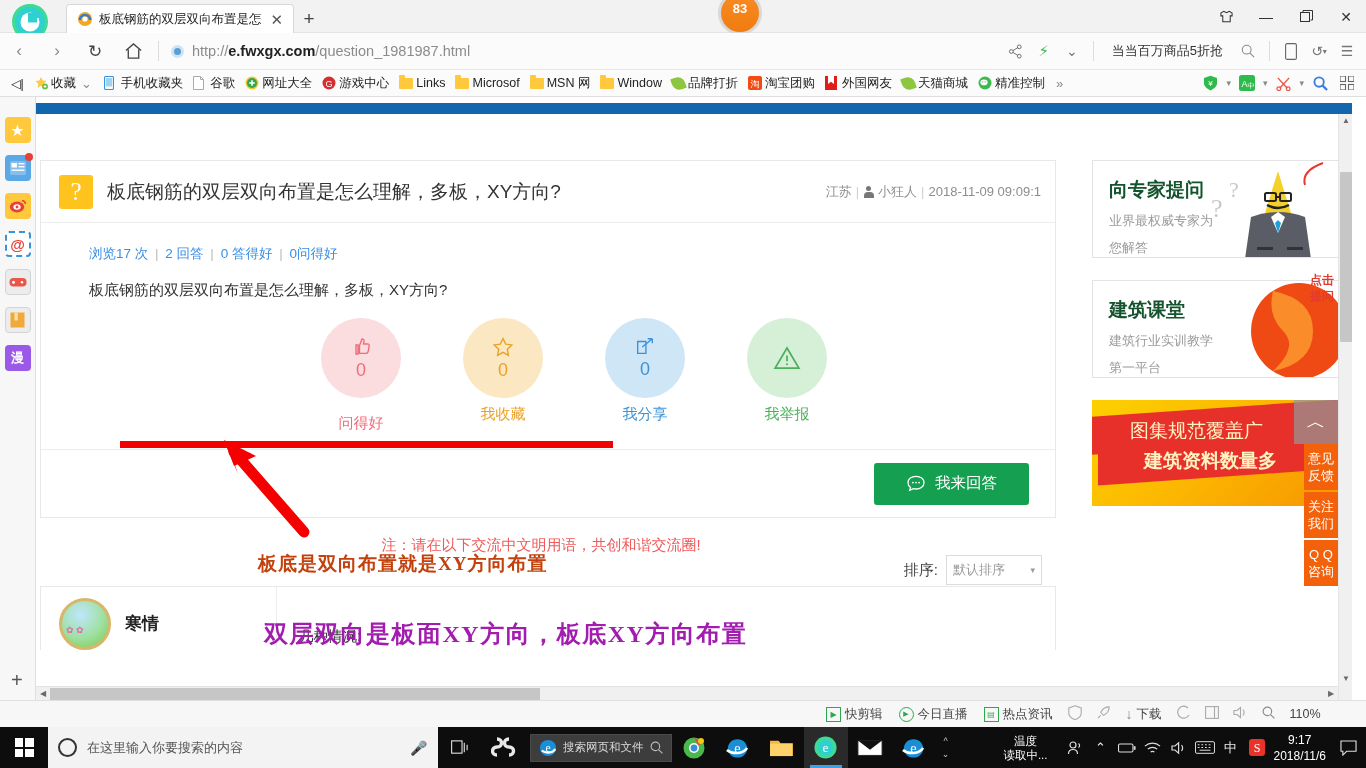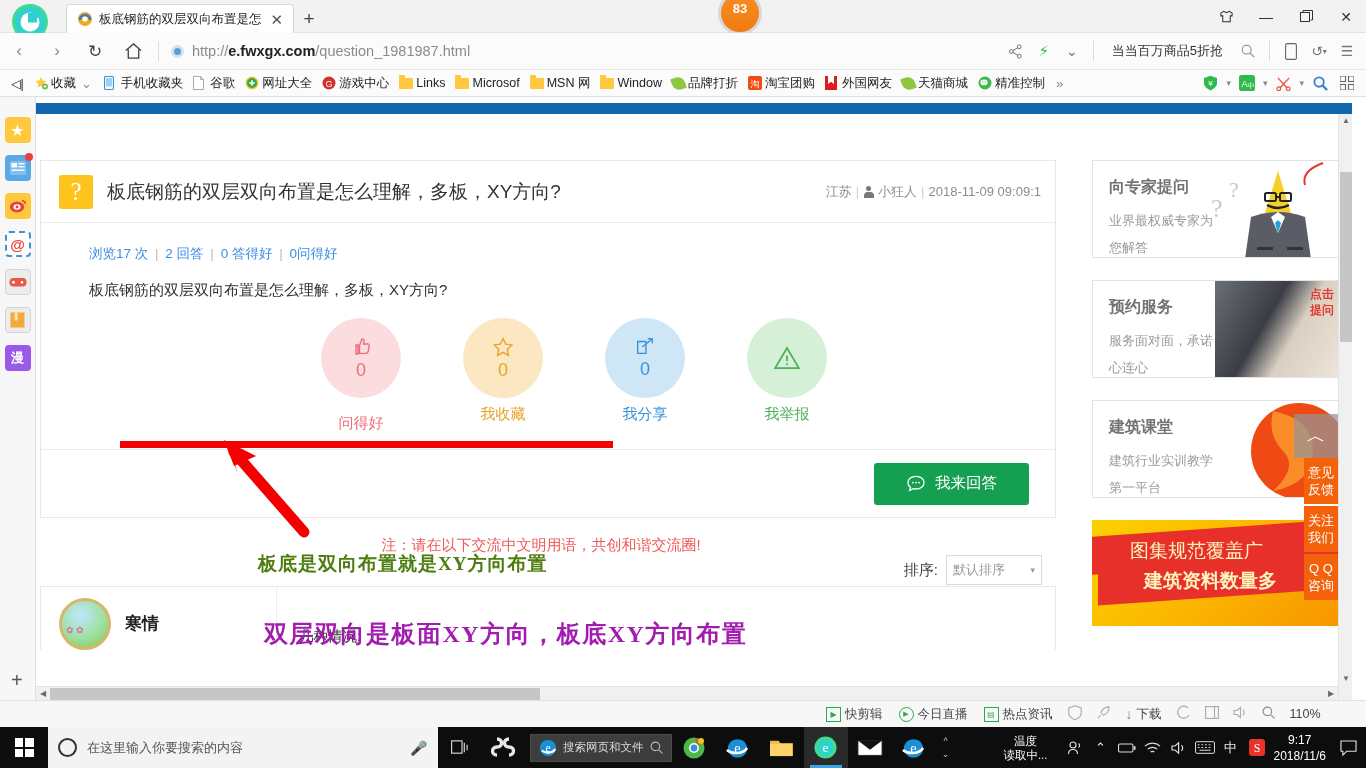"向专家提问" .ad-title { color: #737373 -> #14532d; font-size: 16px -> 19px }
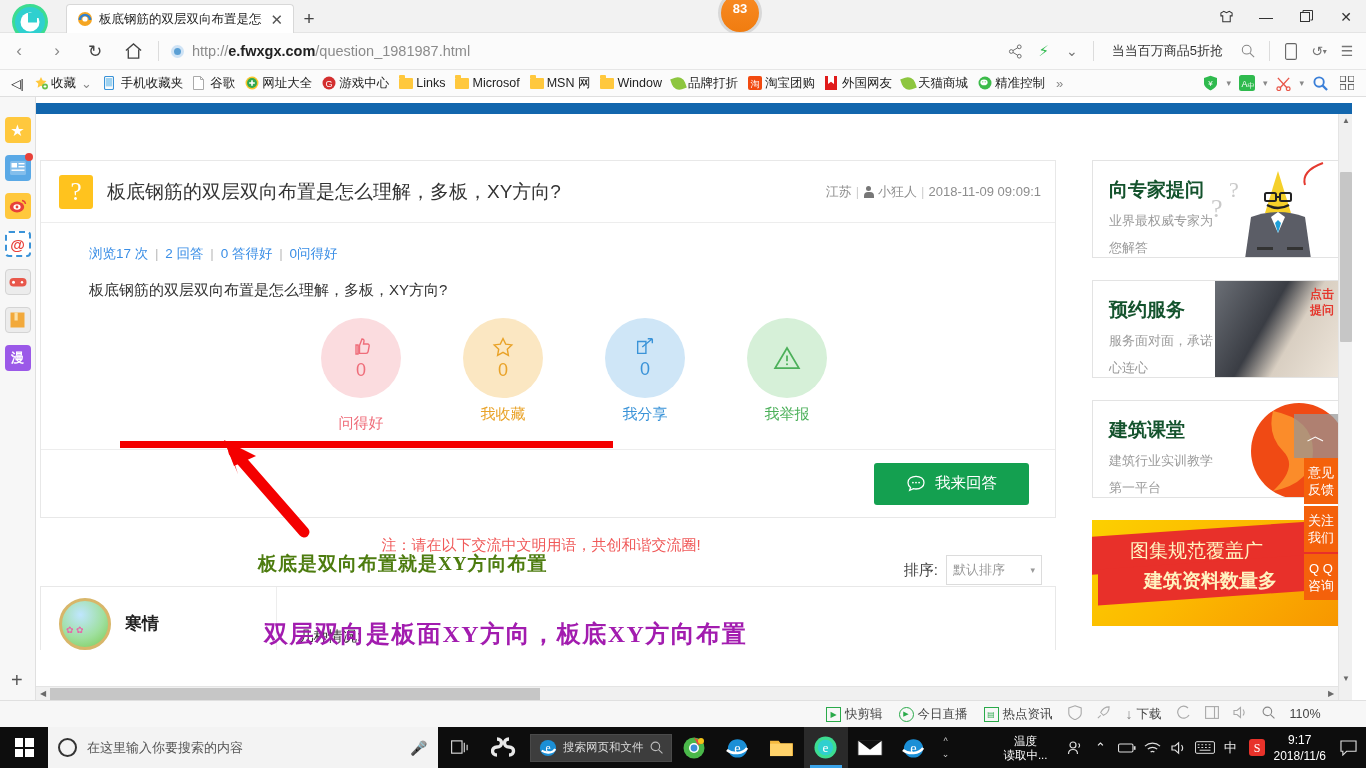"点击" .float-col { margin-top: 14px -> none }
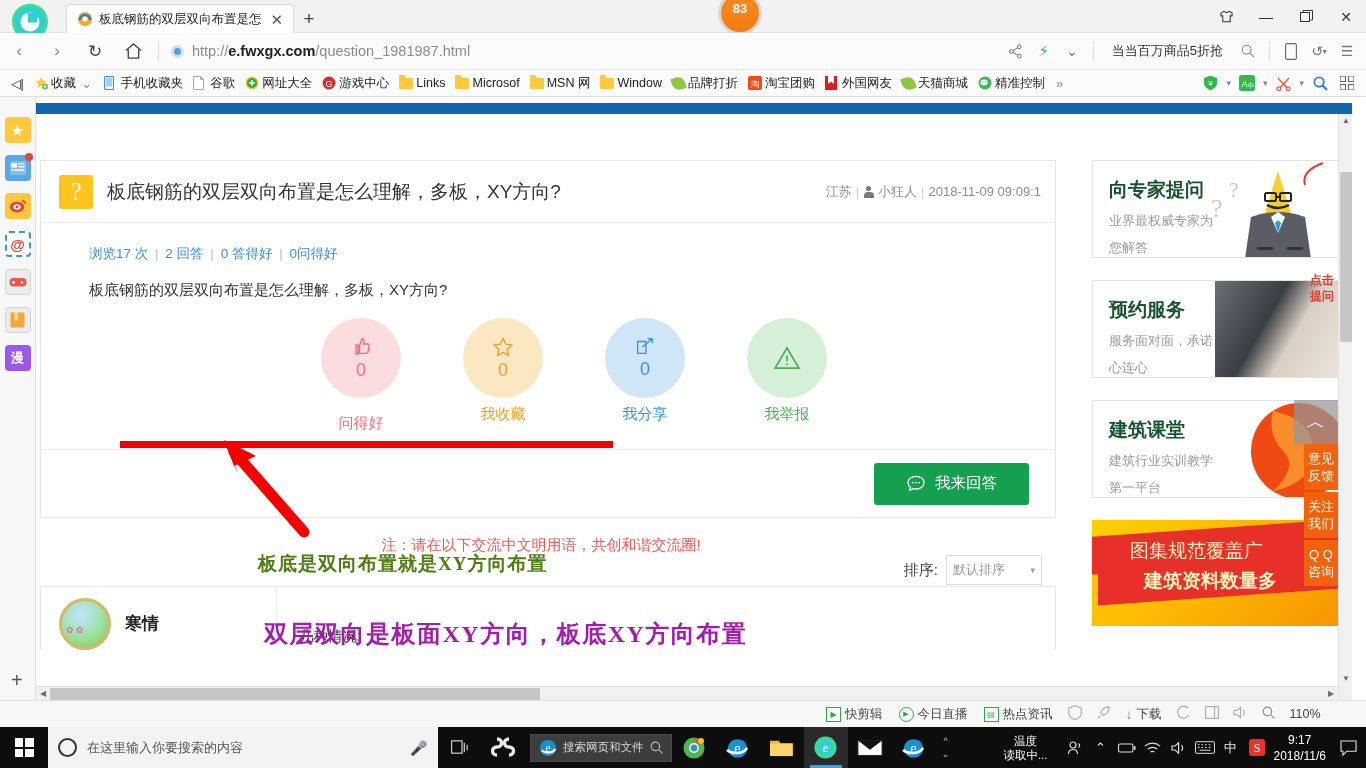"预约服务" div.adcard { html: <div> <div>预约服务</div> <div>服务面对面，承诺心连心</div> <div></div> </div> -> none }
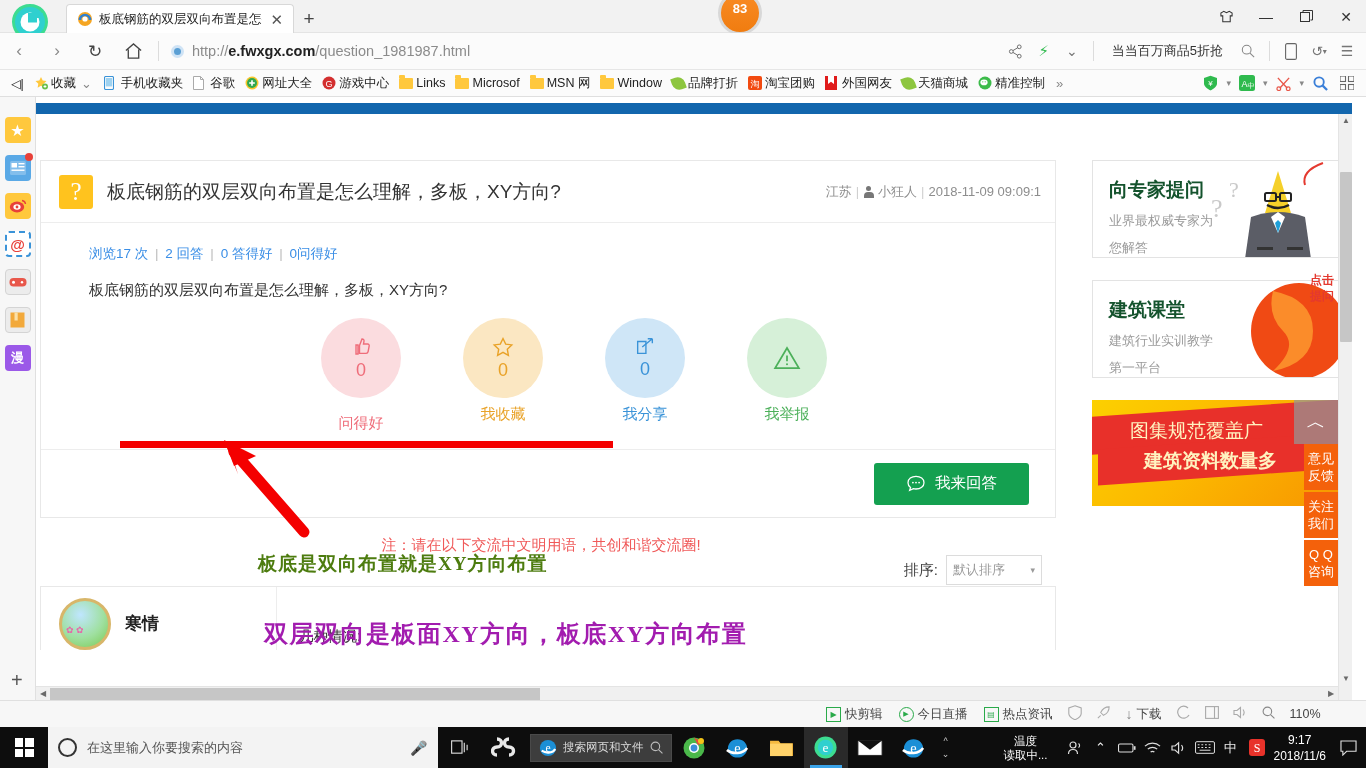"板底是双向布置就是XY方向布置" .anno-text1 { color: #4d7c0f -> #c2410c }
